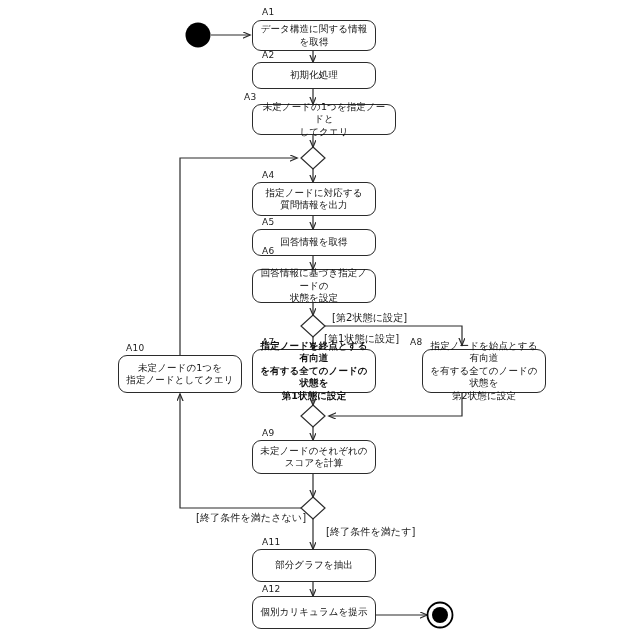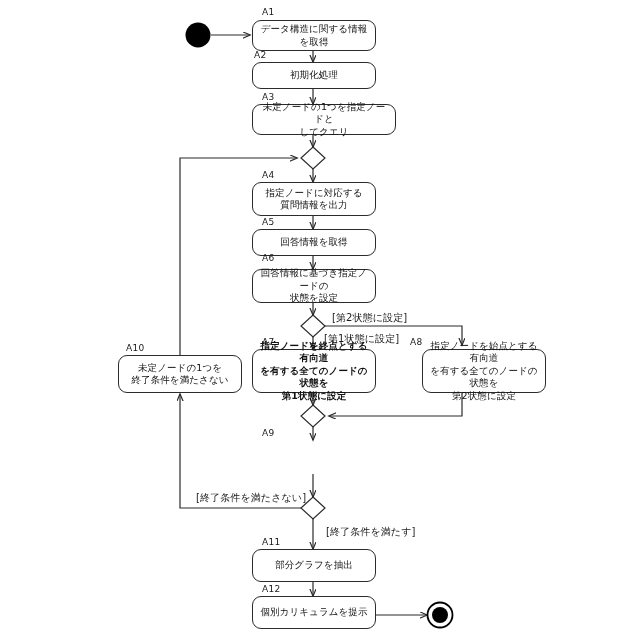"A2" div.node-label { left: 254px -> 262px }
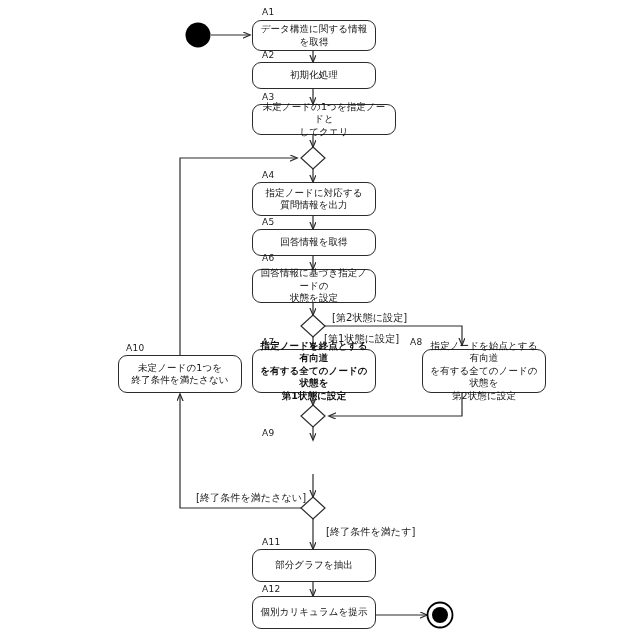"A3" div.node-label { left: 262px -> 244px }
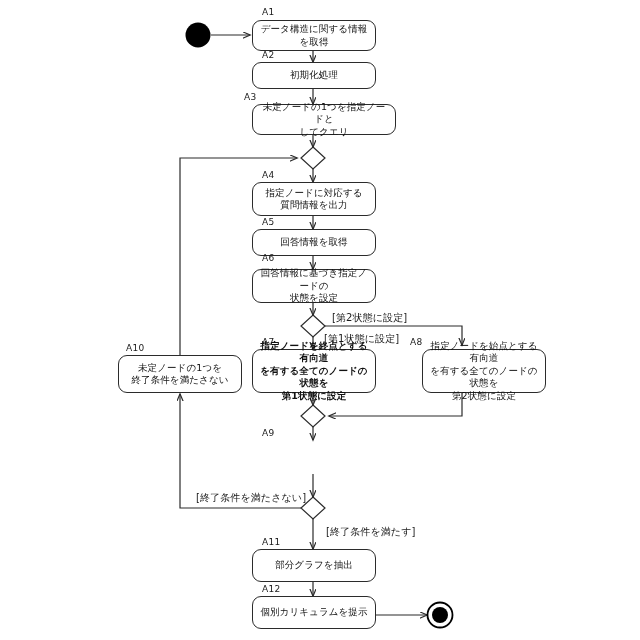"A6" div.node-label { top: 253px -> 246px }
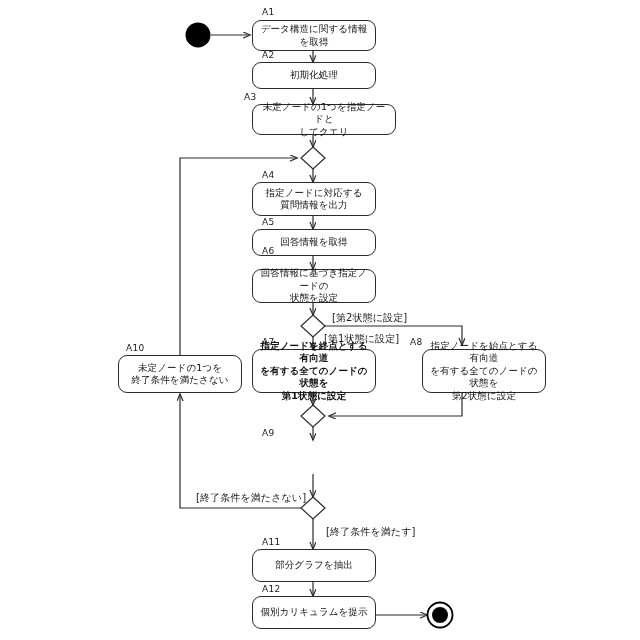"未定ノードの1つを" span { text: 終了条件を満たさない -> 指定ノードとしてクエリ }
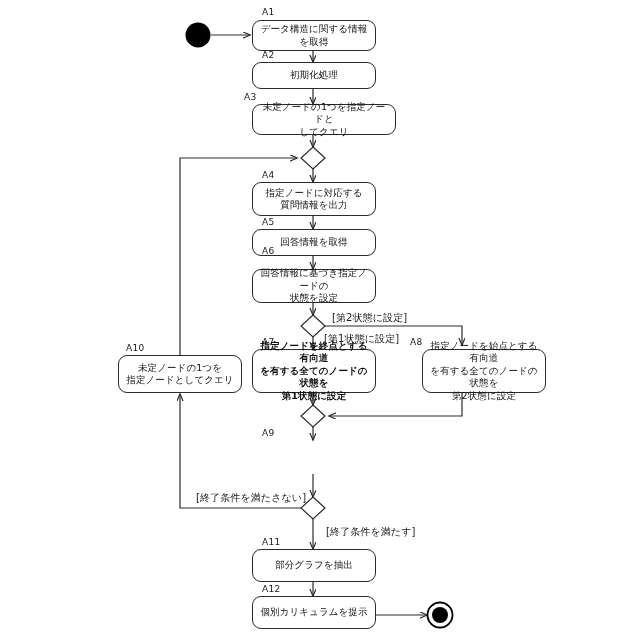"未定ノードのそれぞれの" div.node-box { html: none -> <div> <span>未定ノードのそれぞれの スコアを計算</span> </div> }
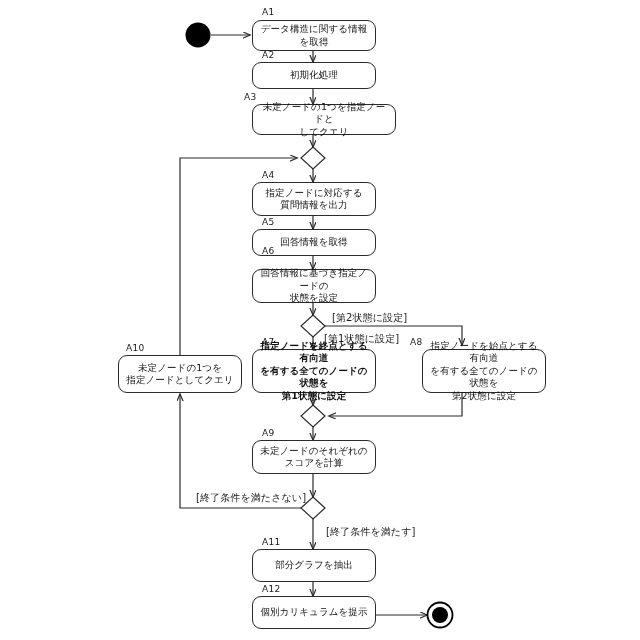"[終了条件を満たさない]" div.guard-label { top: 491px -> 511px }
